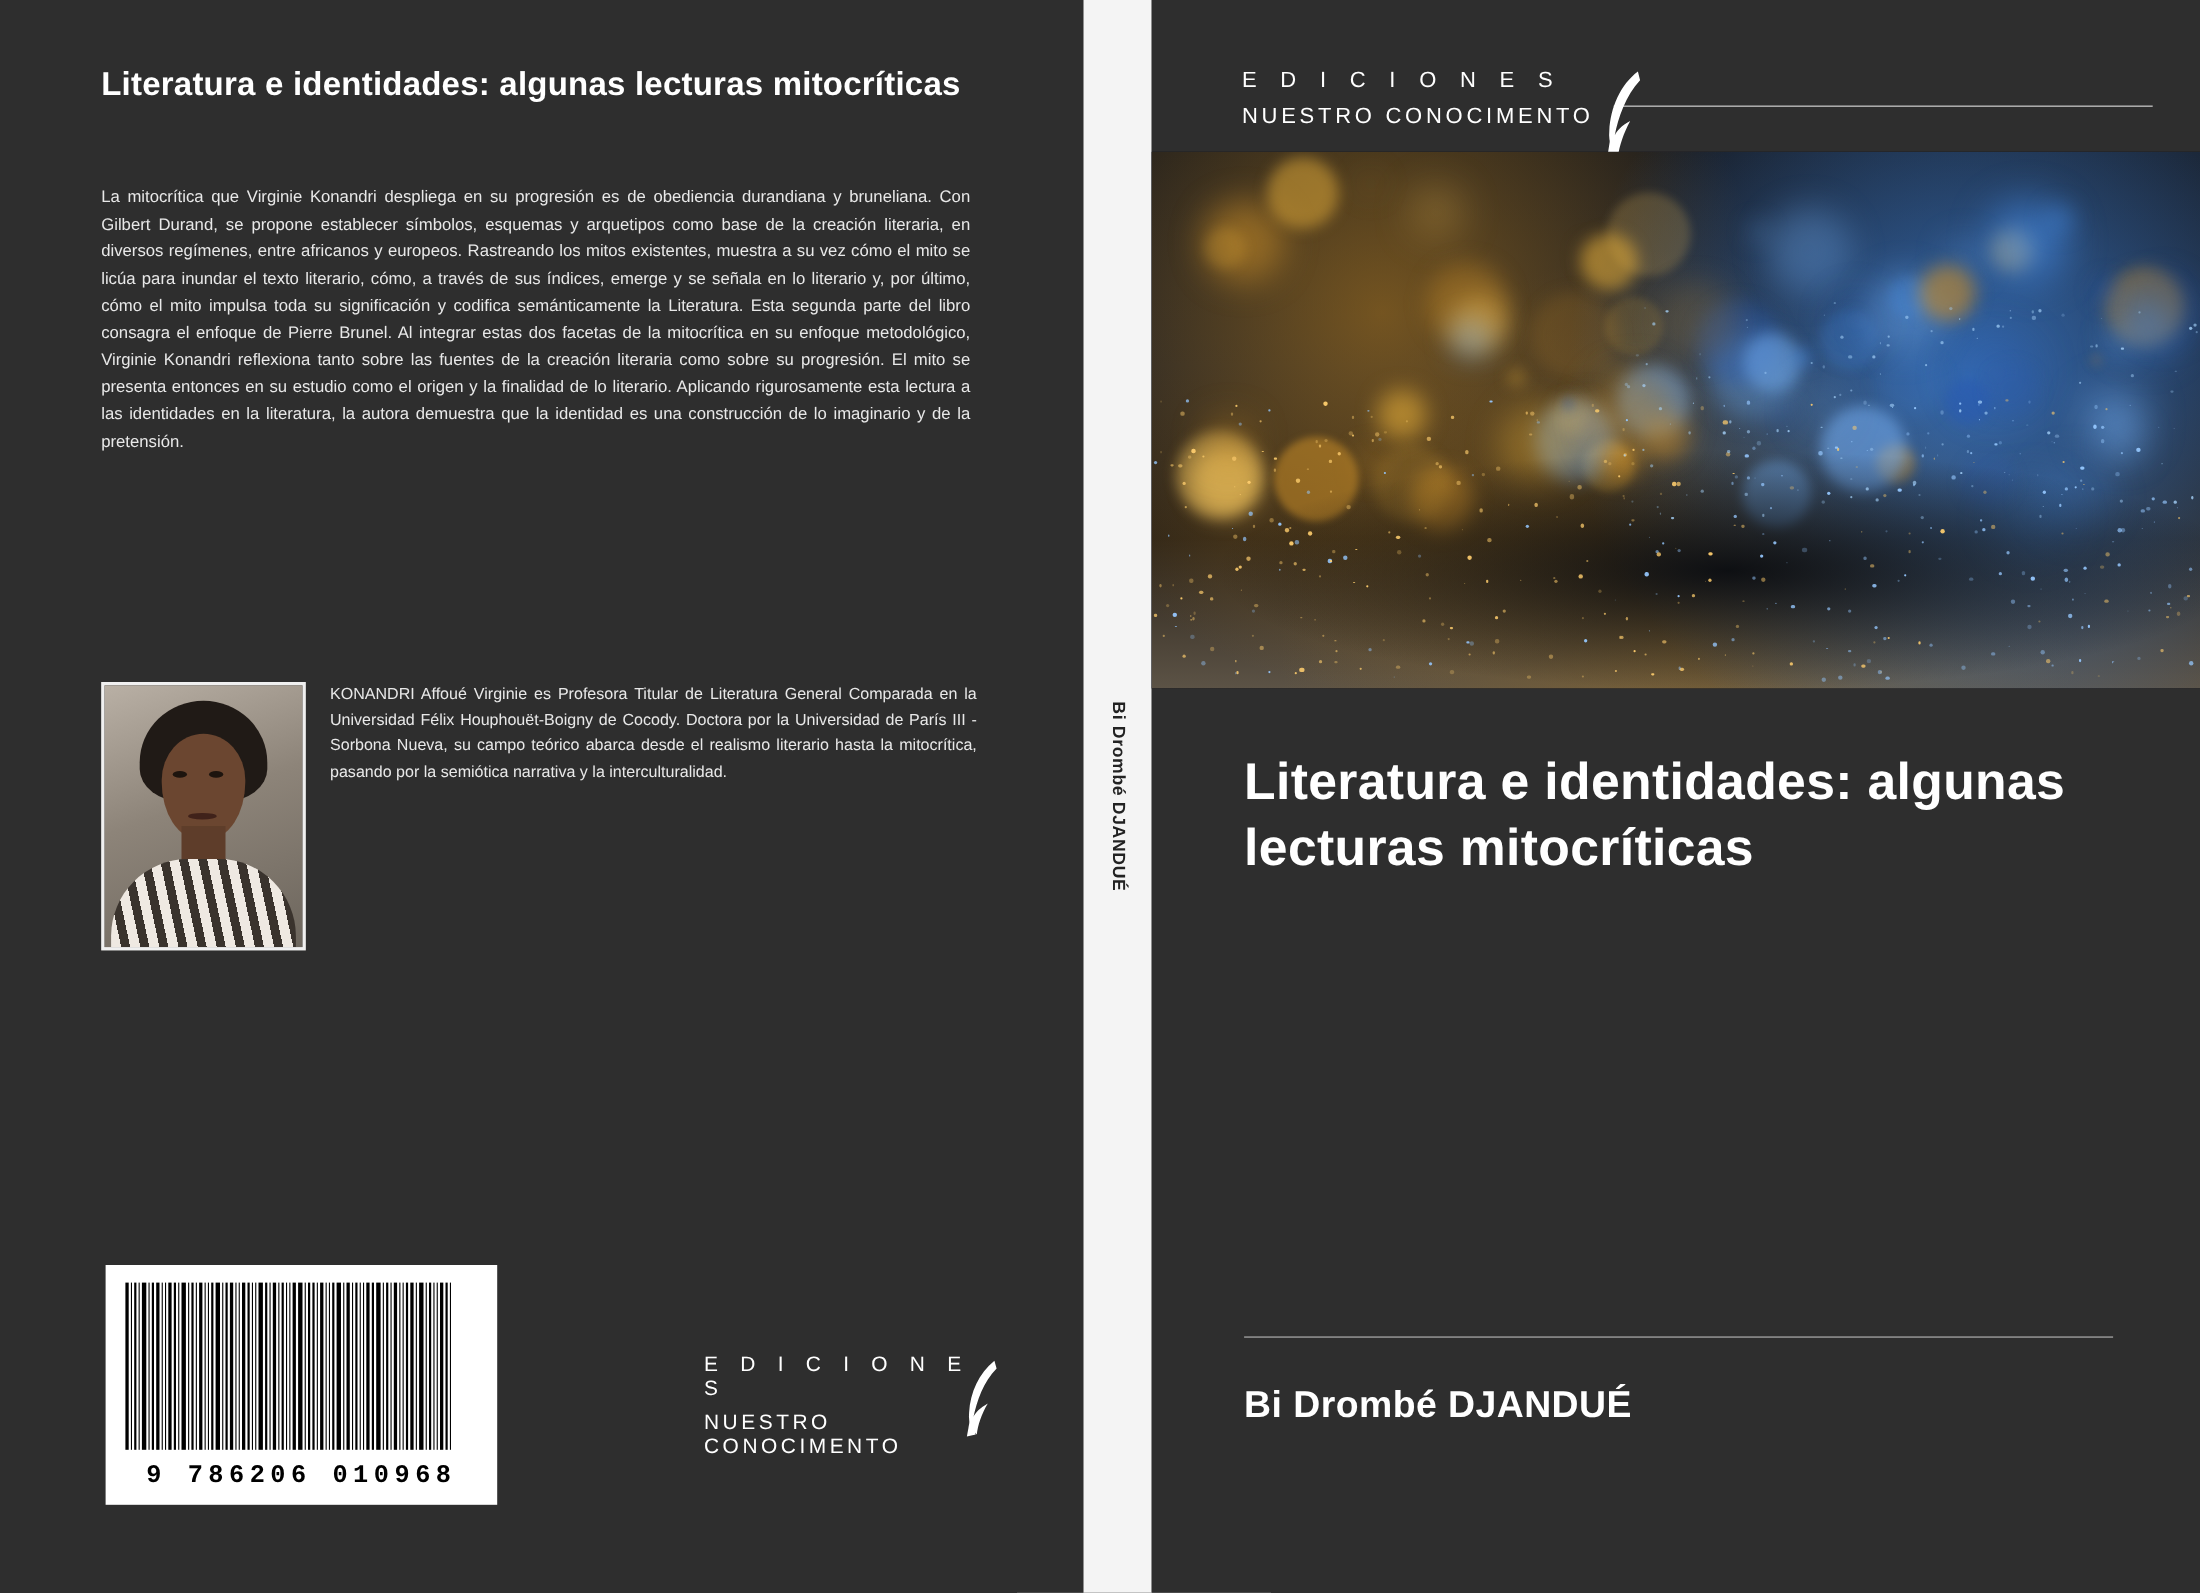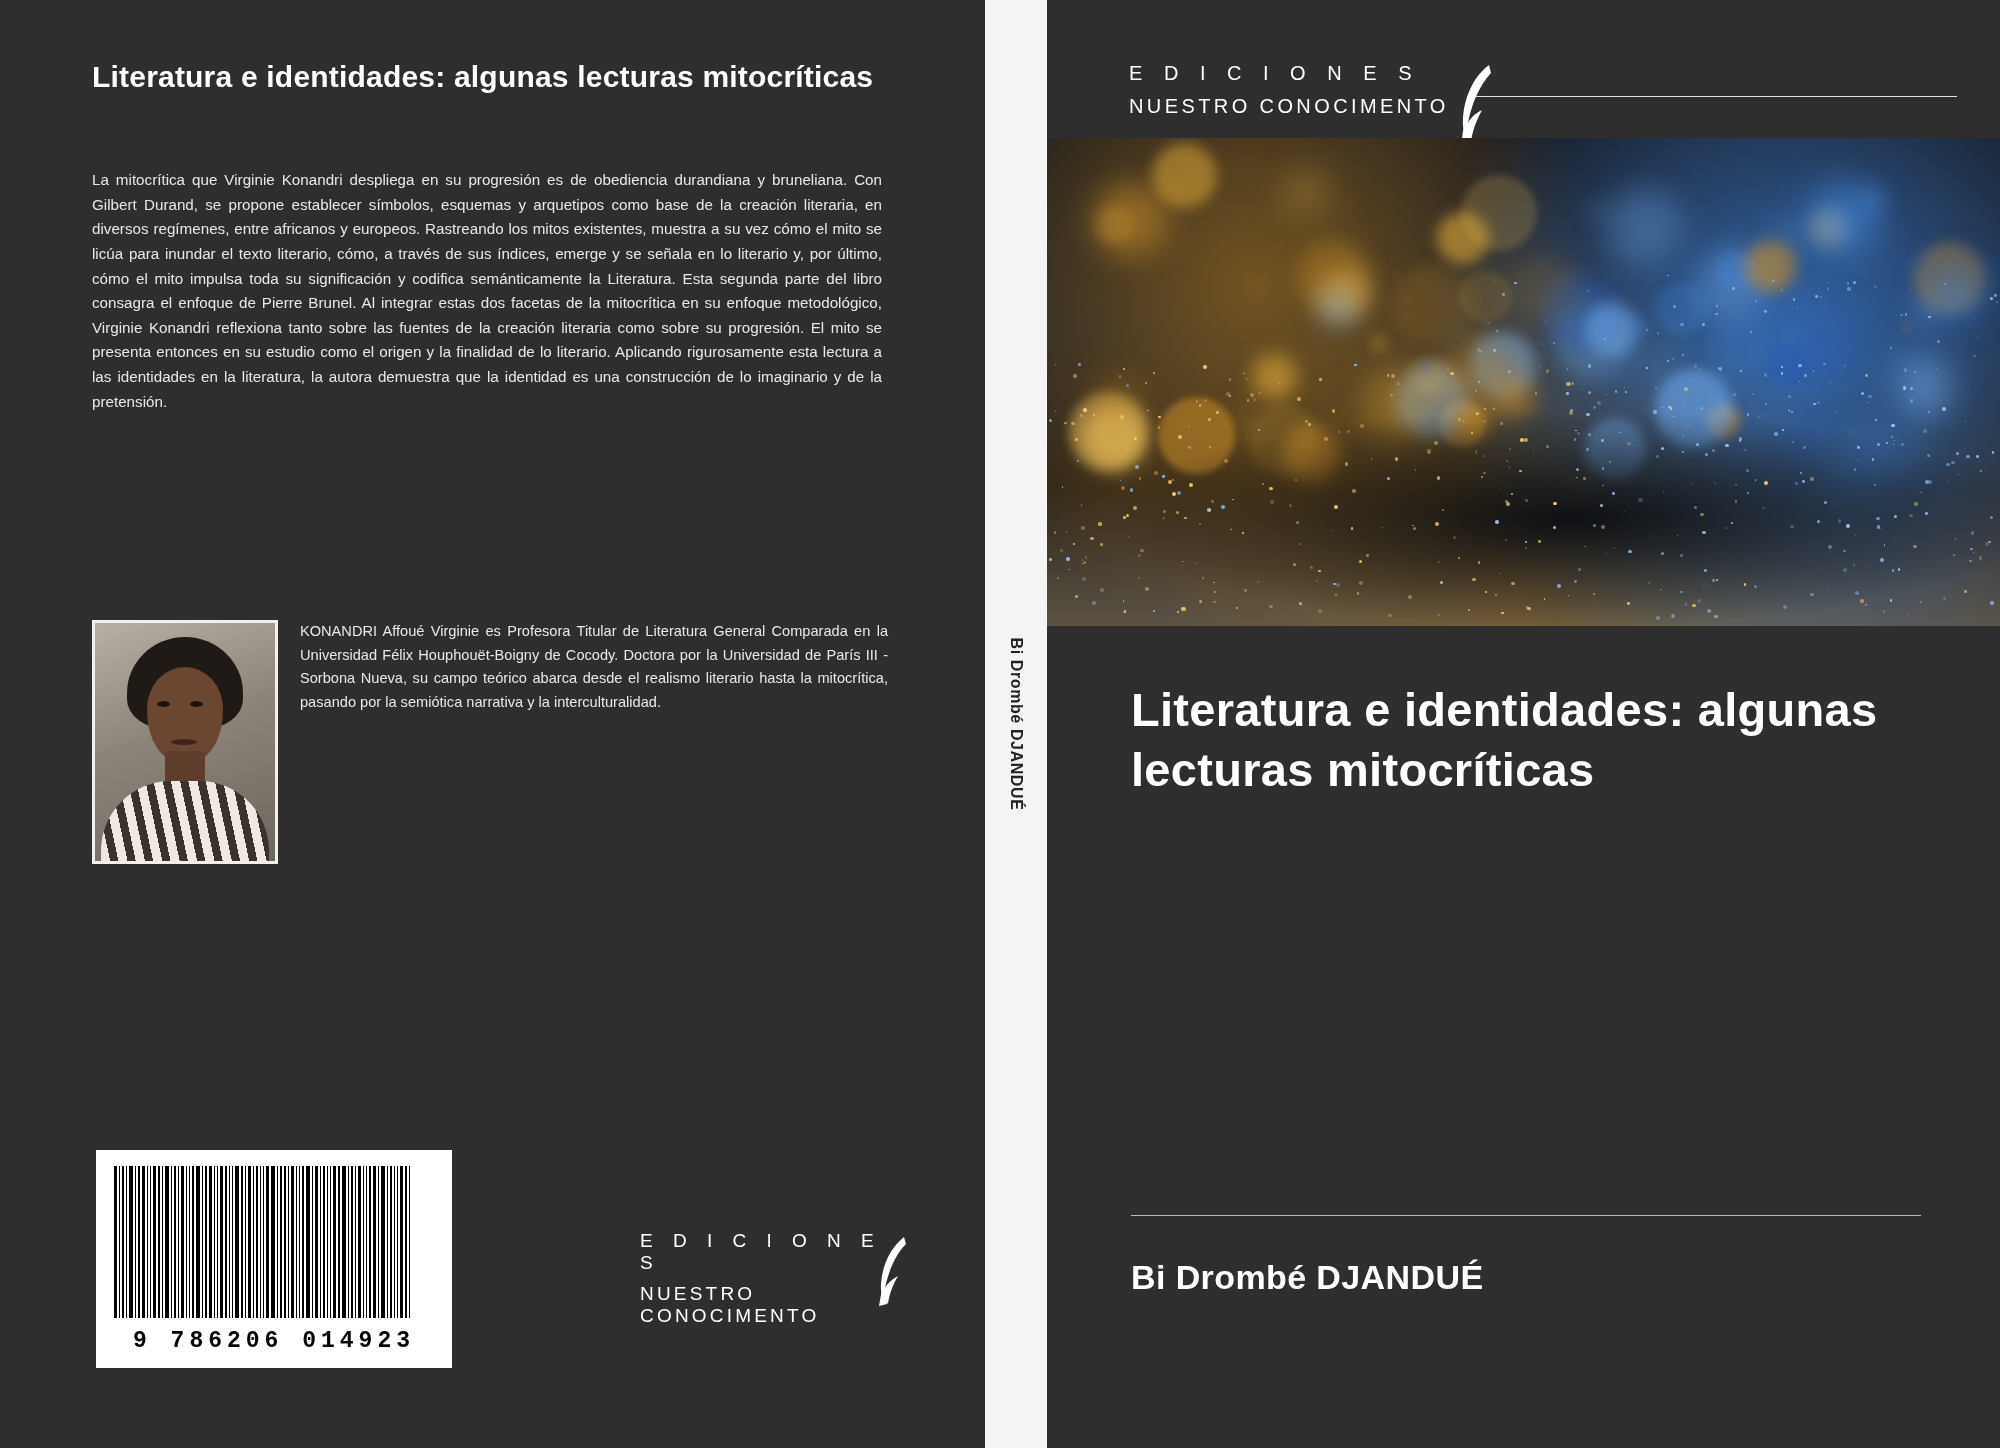"9 786206 014923" div.barcode-digits { text: 014923 -> 010968 }
